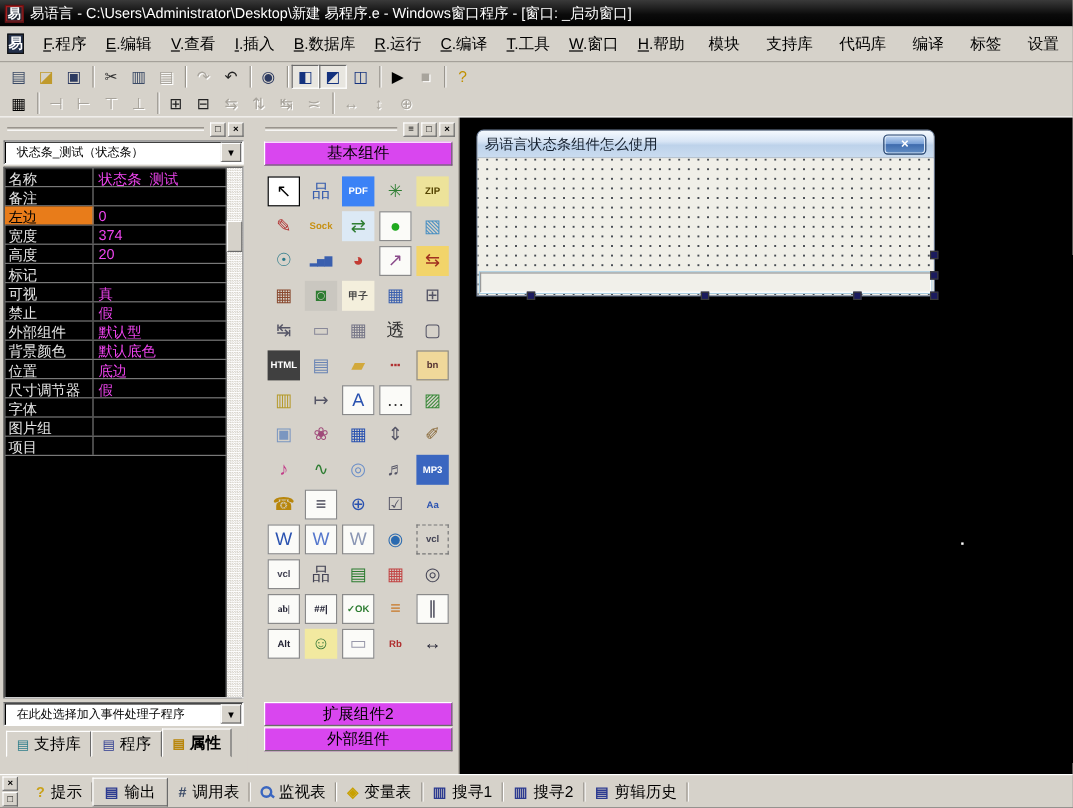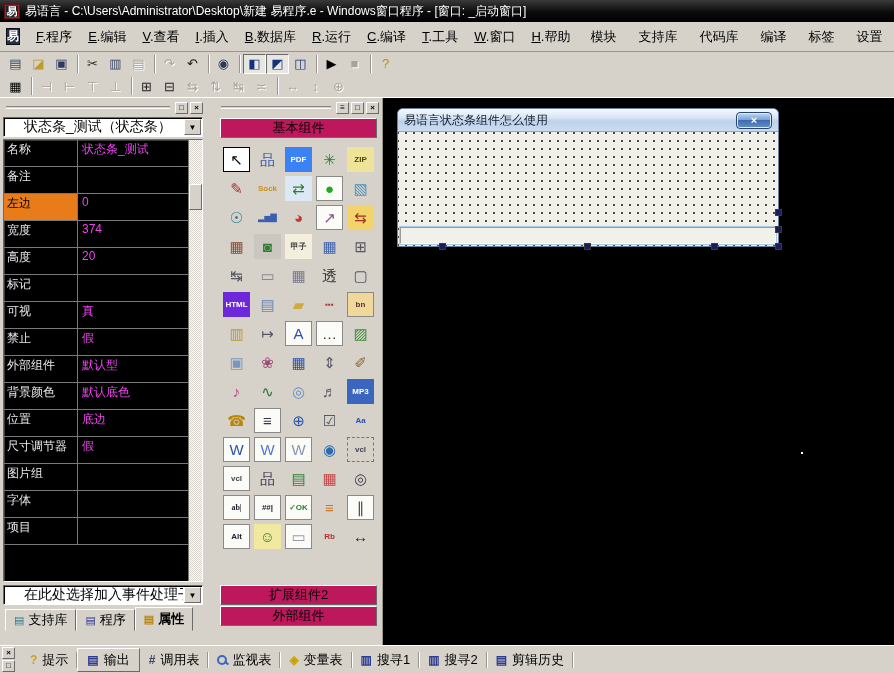"状态条_测试（状态条）" .combo .ctext { font-size: 14px -> 10px; padding: 0 20px -> 0 10px }
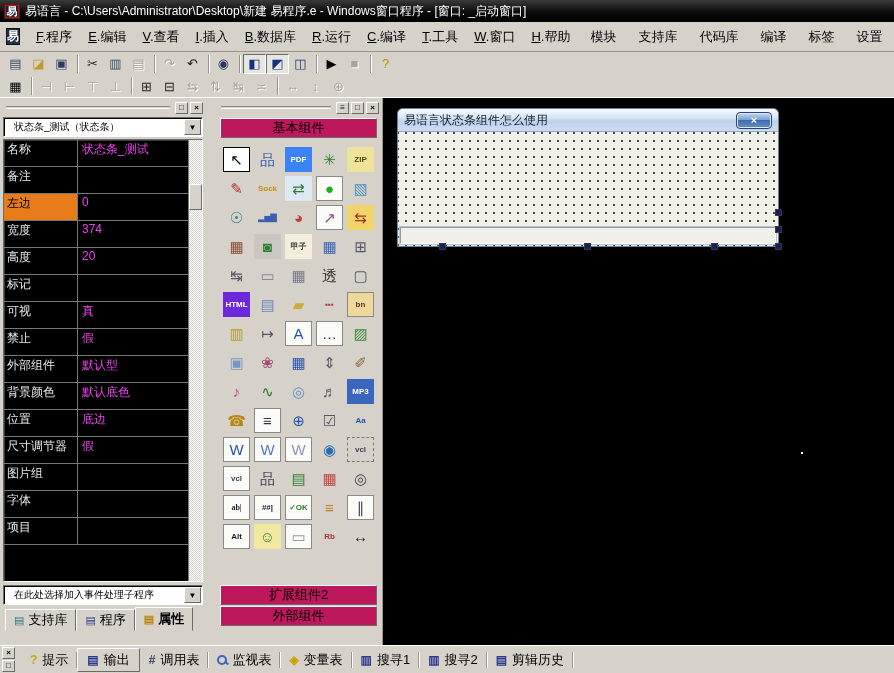"基本组件" .palbtn { background: #be185d -> #d946ef }
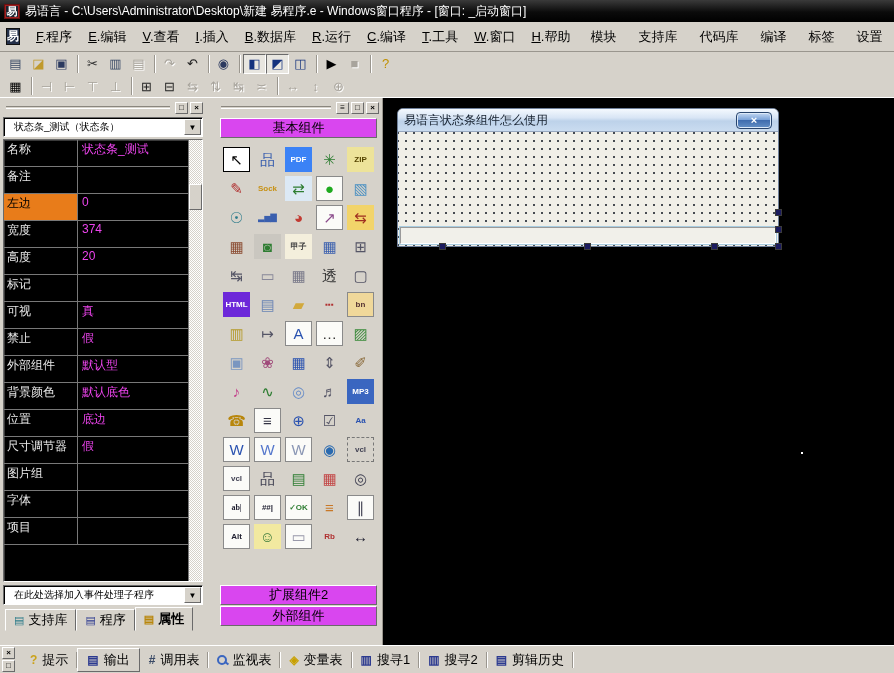"名称" .prow { height: 27px -> 16px }
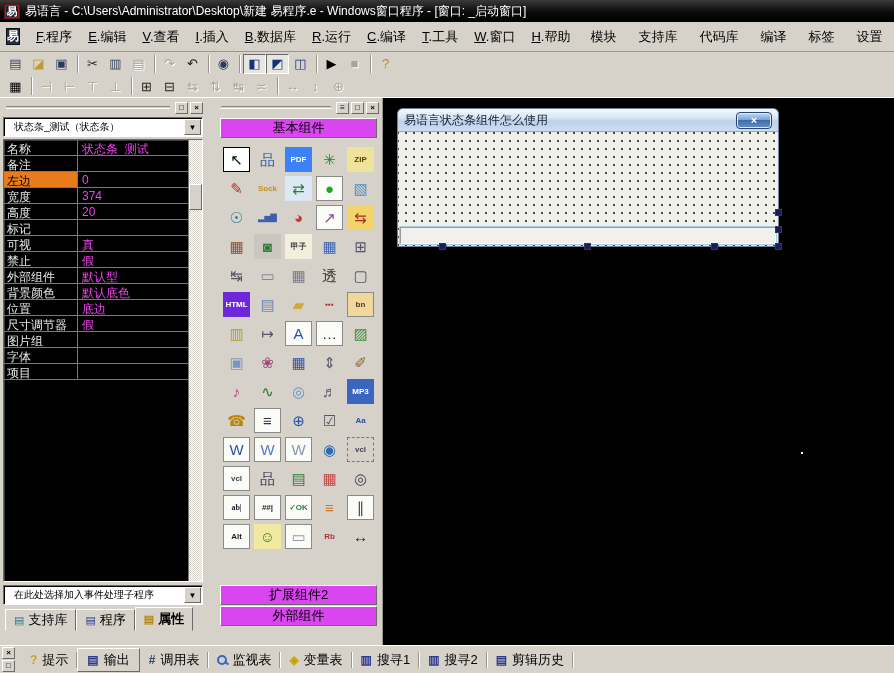"HTML" span.pi { background: #6d28d9 -> #404040 }
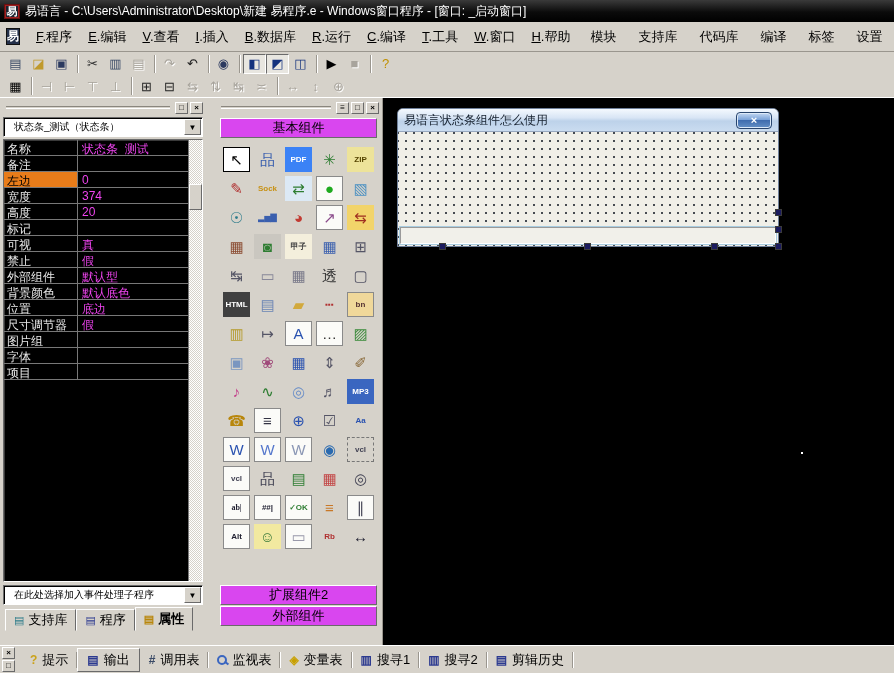"图片组" div.prow { order: before "字体" -> after "字体" }
